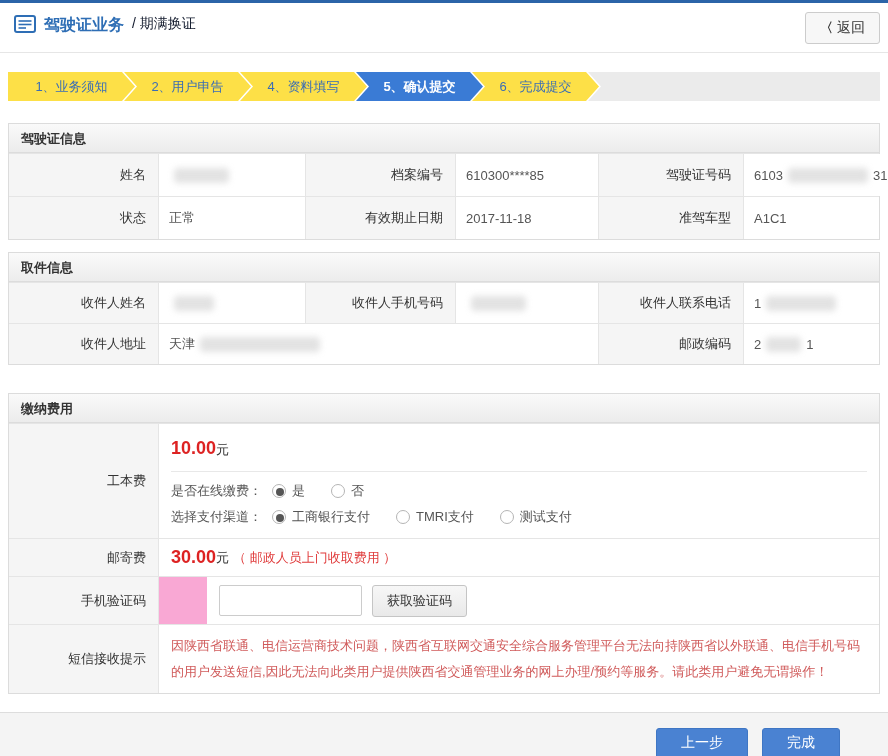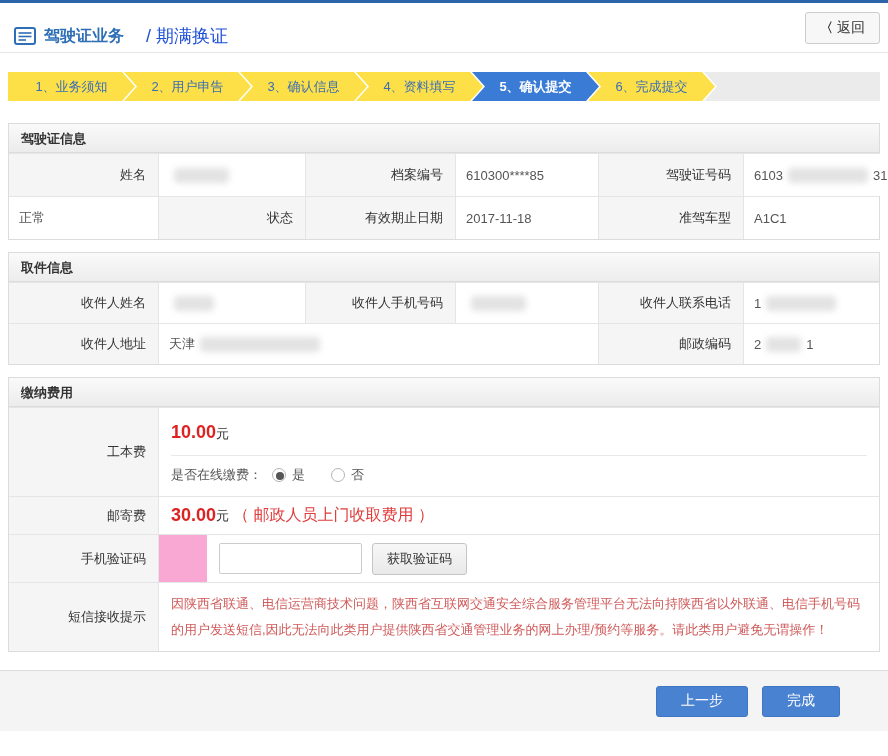"驾驶证业务" .header-left { align-items: center -> none; top: 21px -> 12px }
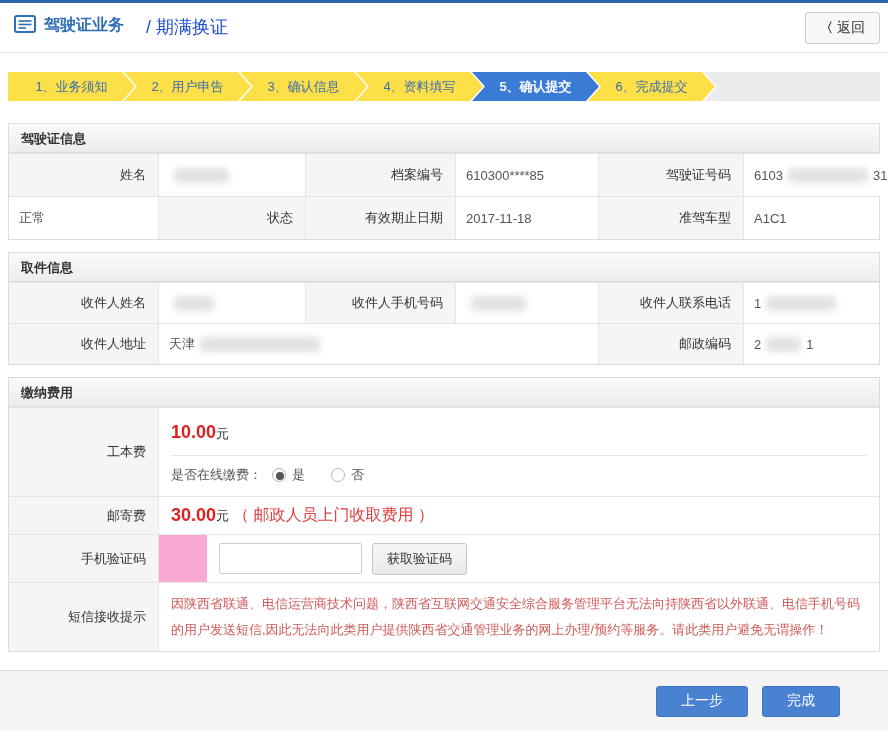"/ 期满换证" .page-subtitle { color: #1d4ed8 -> #0f172a; font-size: 18px -> 14px; margin-left: 22px -> 8px }
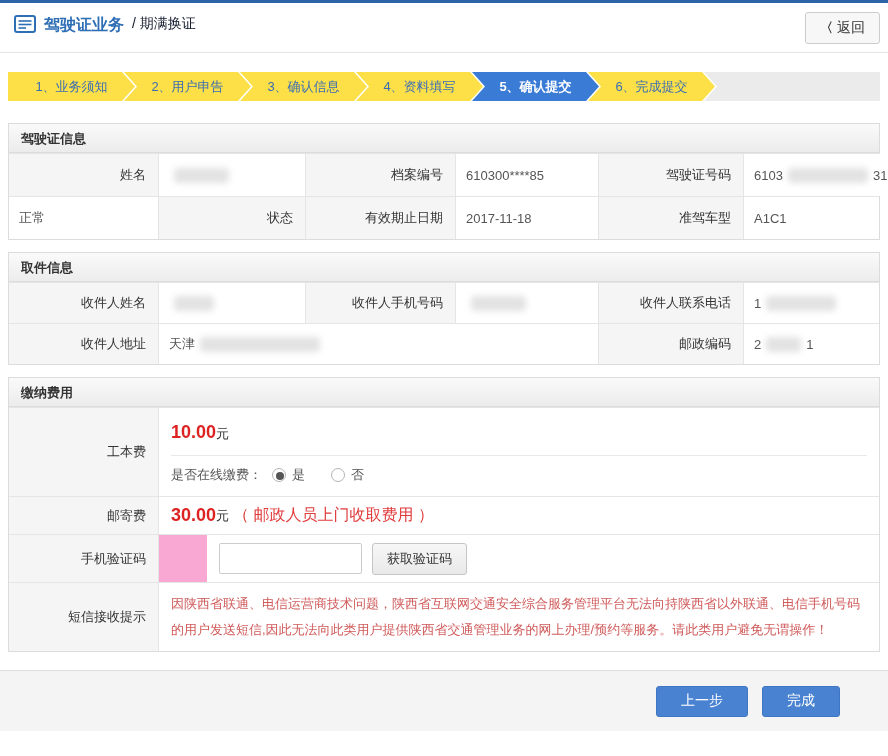"3、确认信息" div.step { html: <div>3、确认信息</div> -> none }
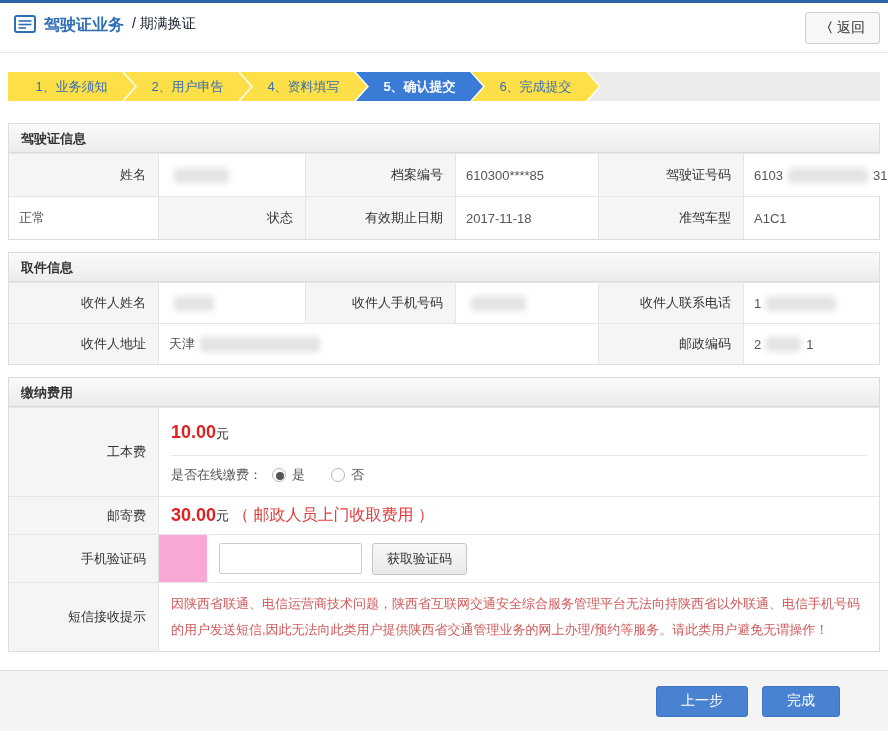"正常" div.cell { order: before "状态" -> after "状态" }
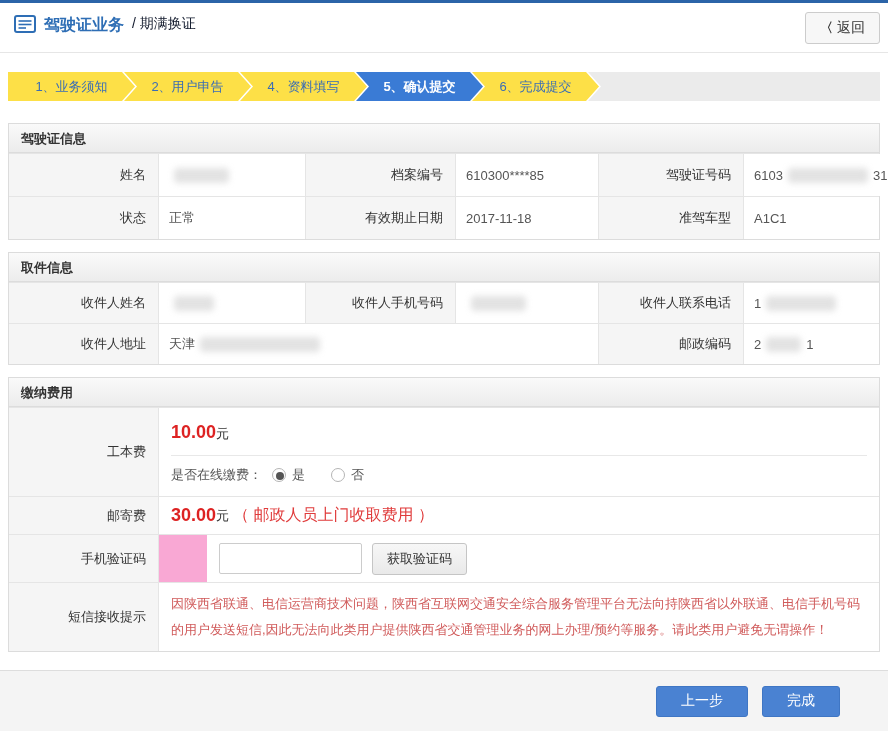"缴纳费用" .sec-payment { margin-top: 12px -> 28px }
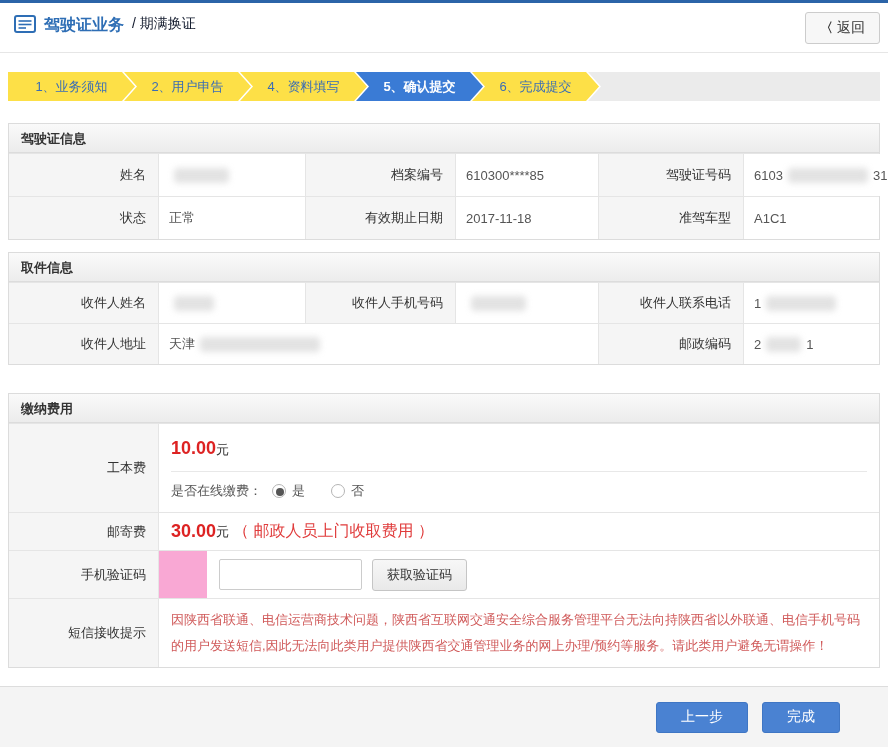"选择支付渠道：" div.radio-line { html: none -> <div> <span>选择支付渠道：</span> <span> <span></span> <span>工商银行支付</span> </span> <span> <span></span> <span>TMRI支付</span> </span> <span> <span></span> <span>测试支付</span> </span> </div> }
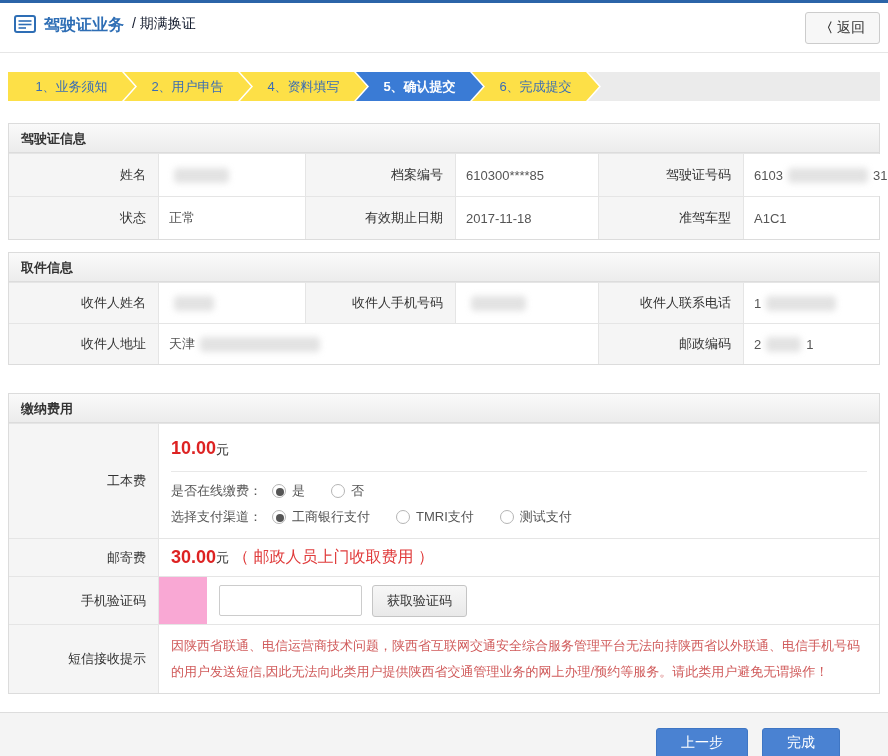"（ 邮政人员上门收取费用 ）" .fee-note { font-size: 16px -> 13px }
